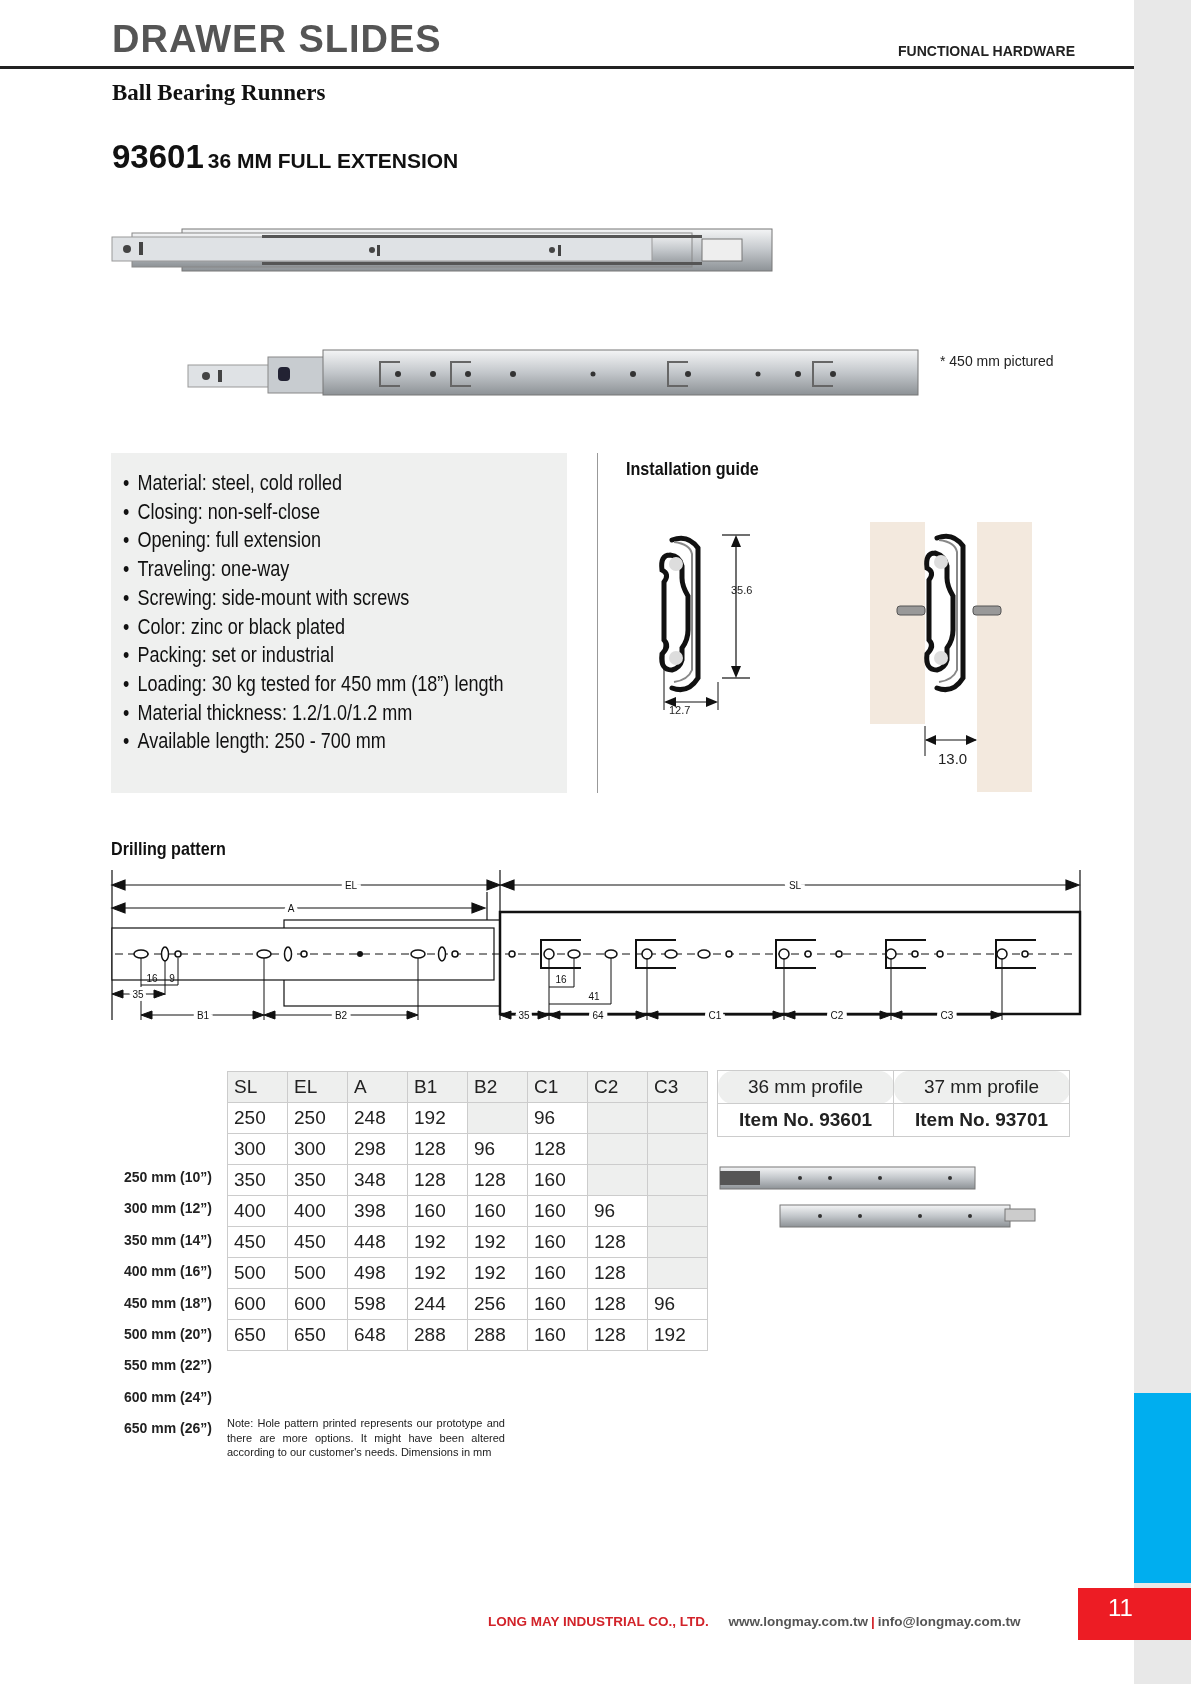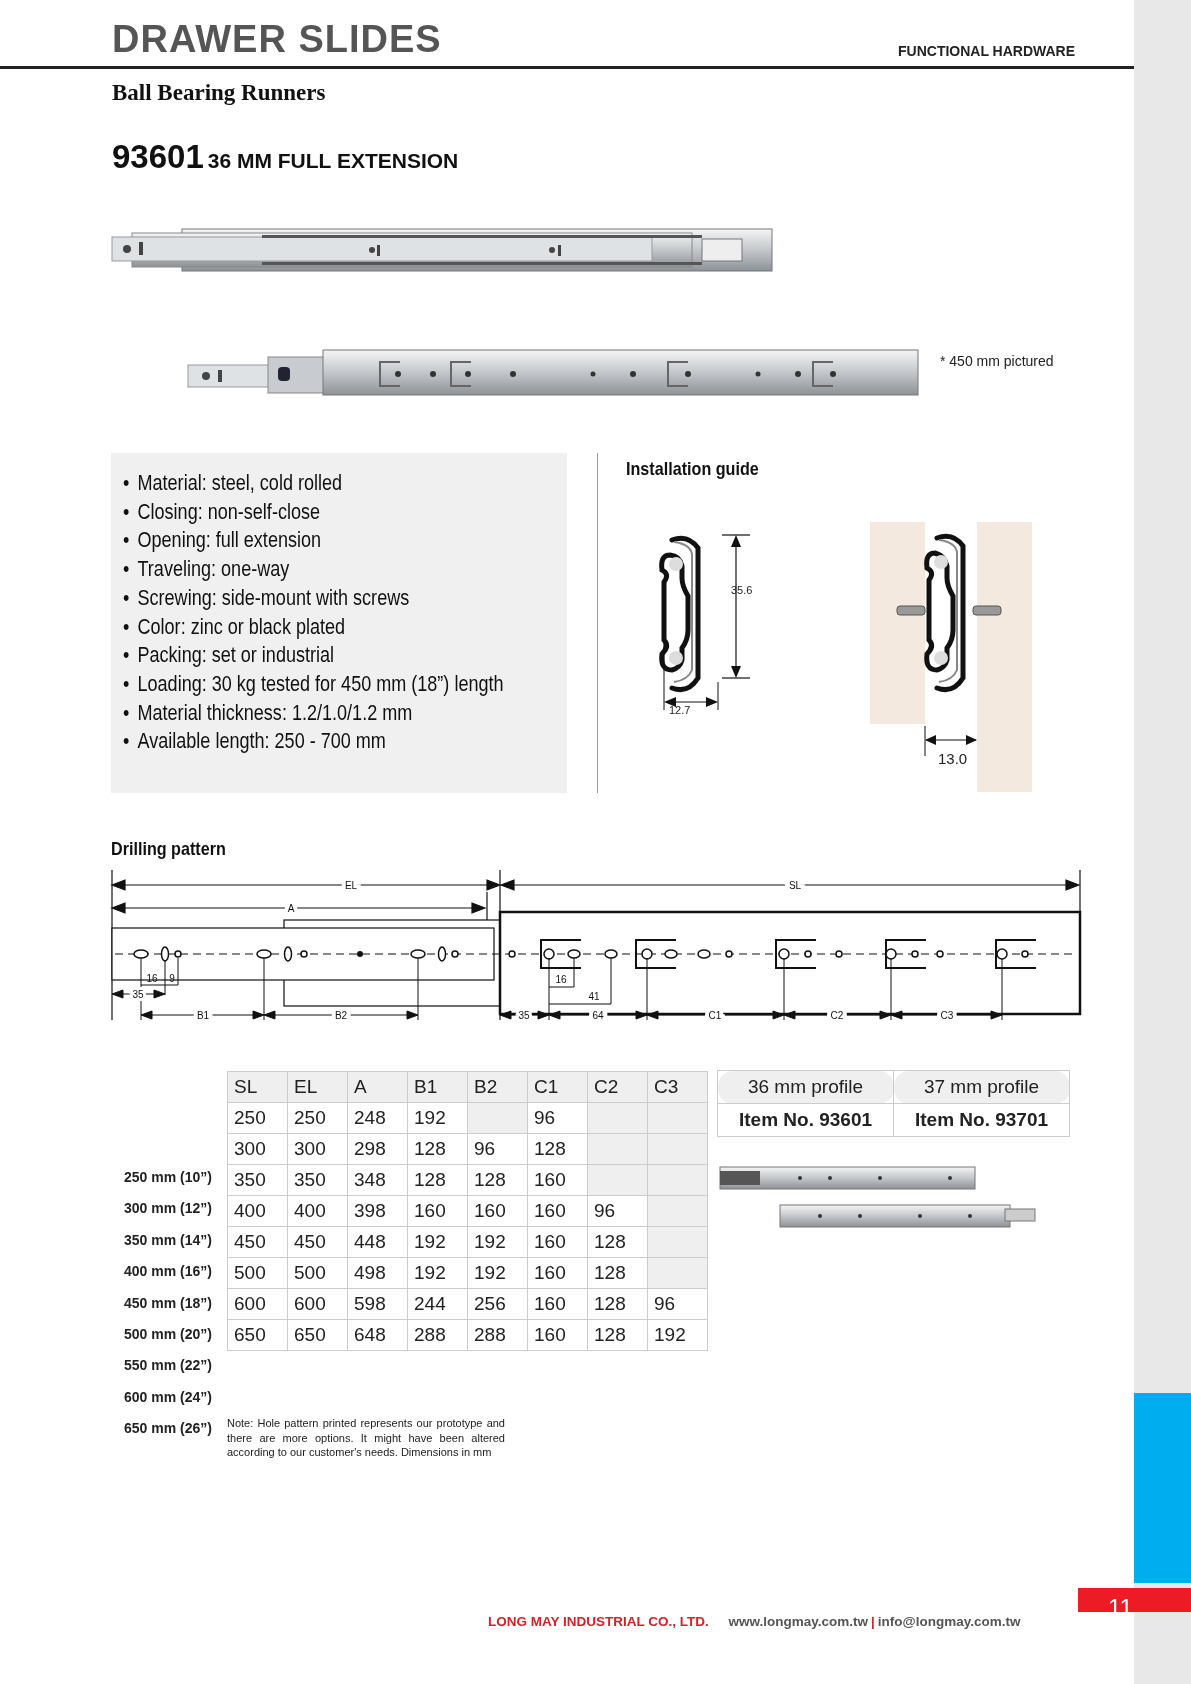"11" .page-num { height: 24px -> 52px }
